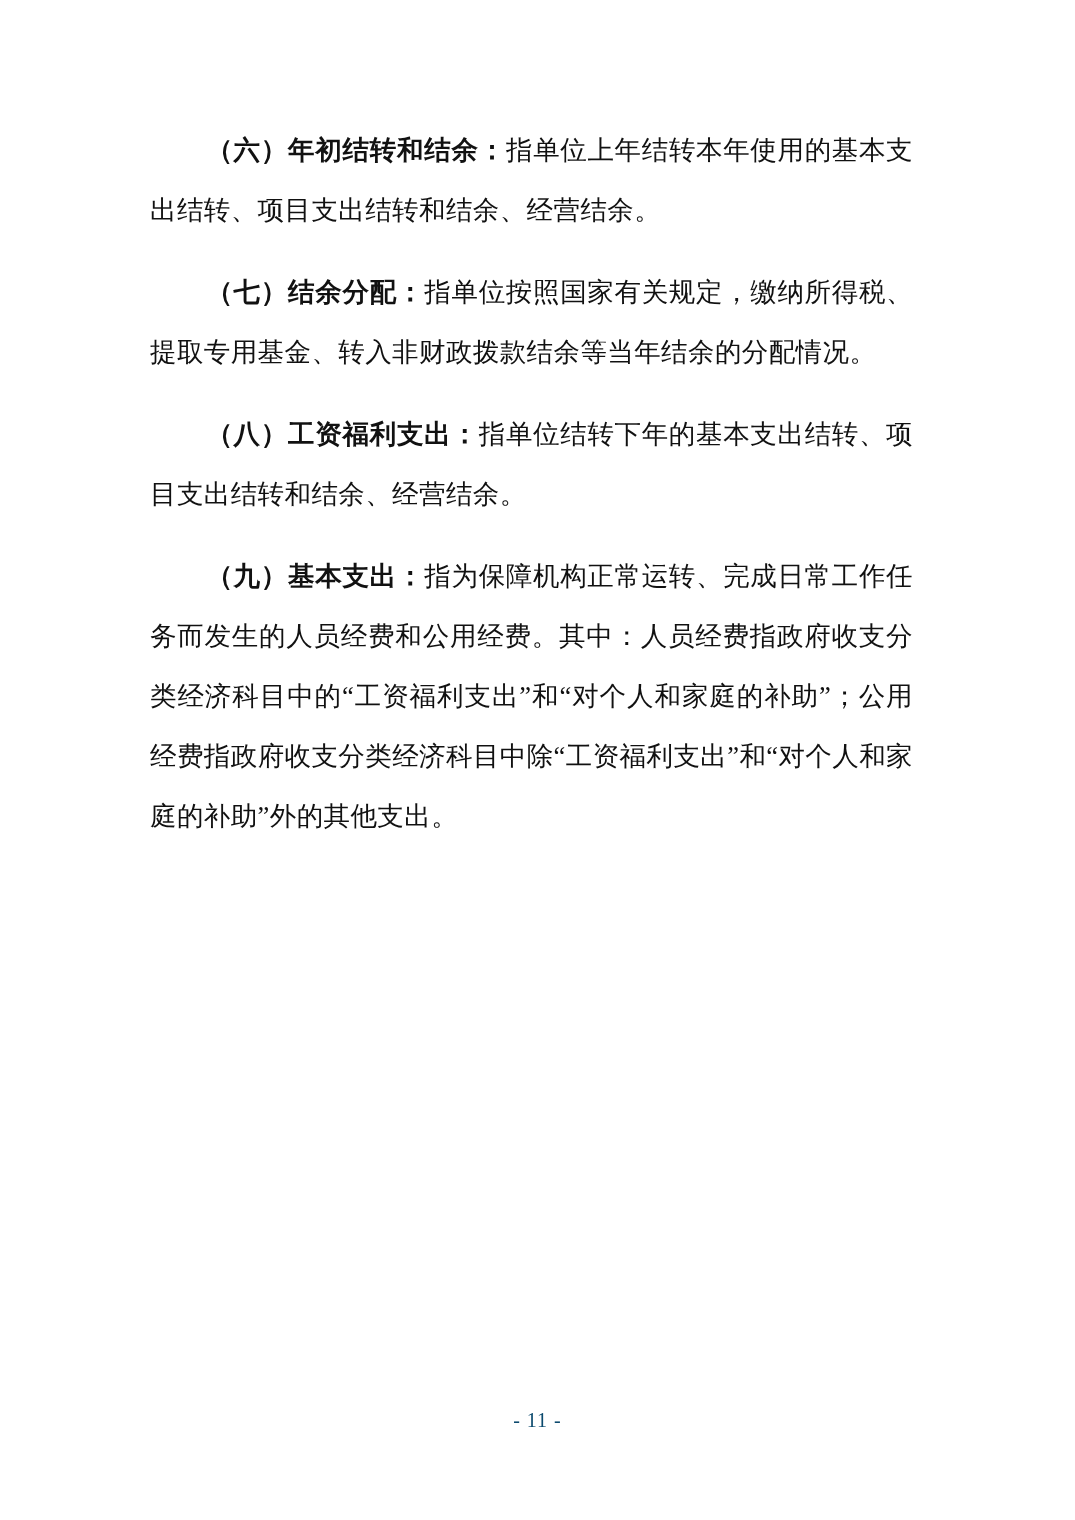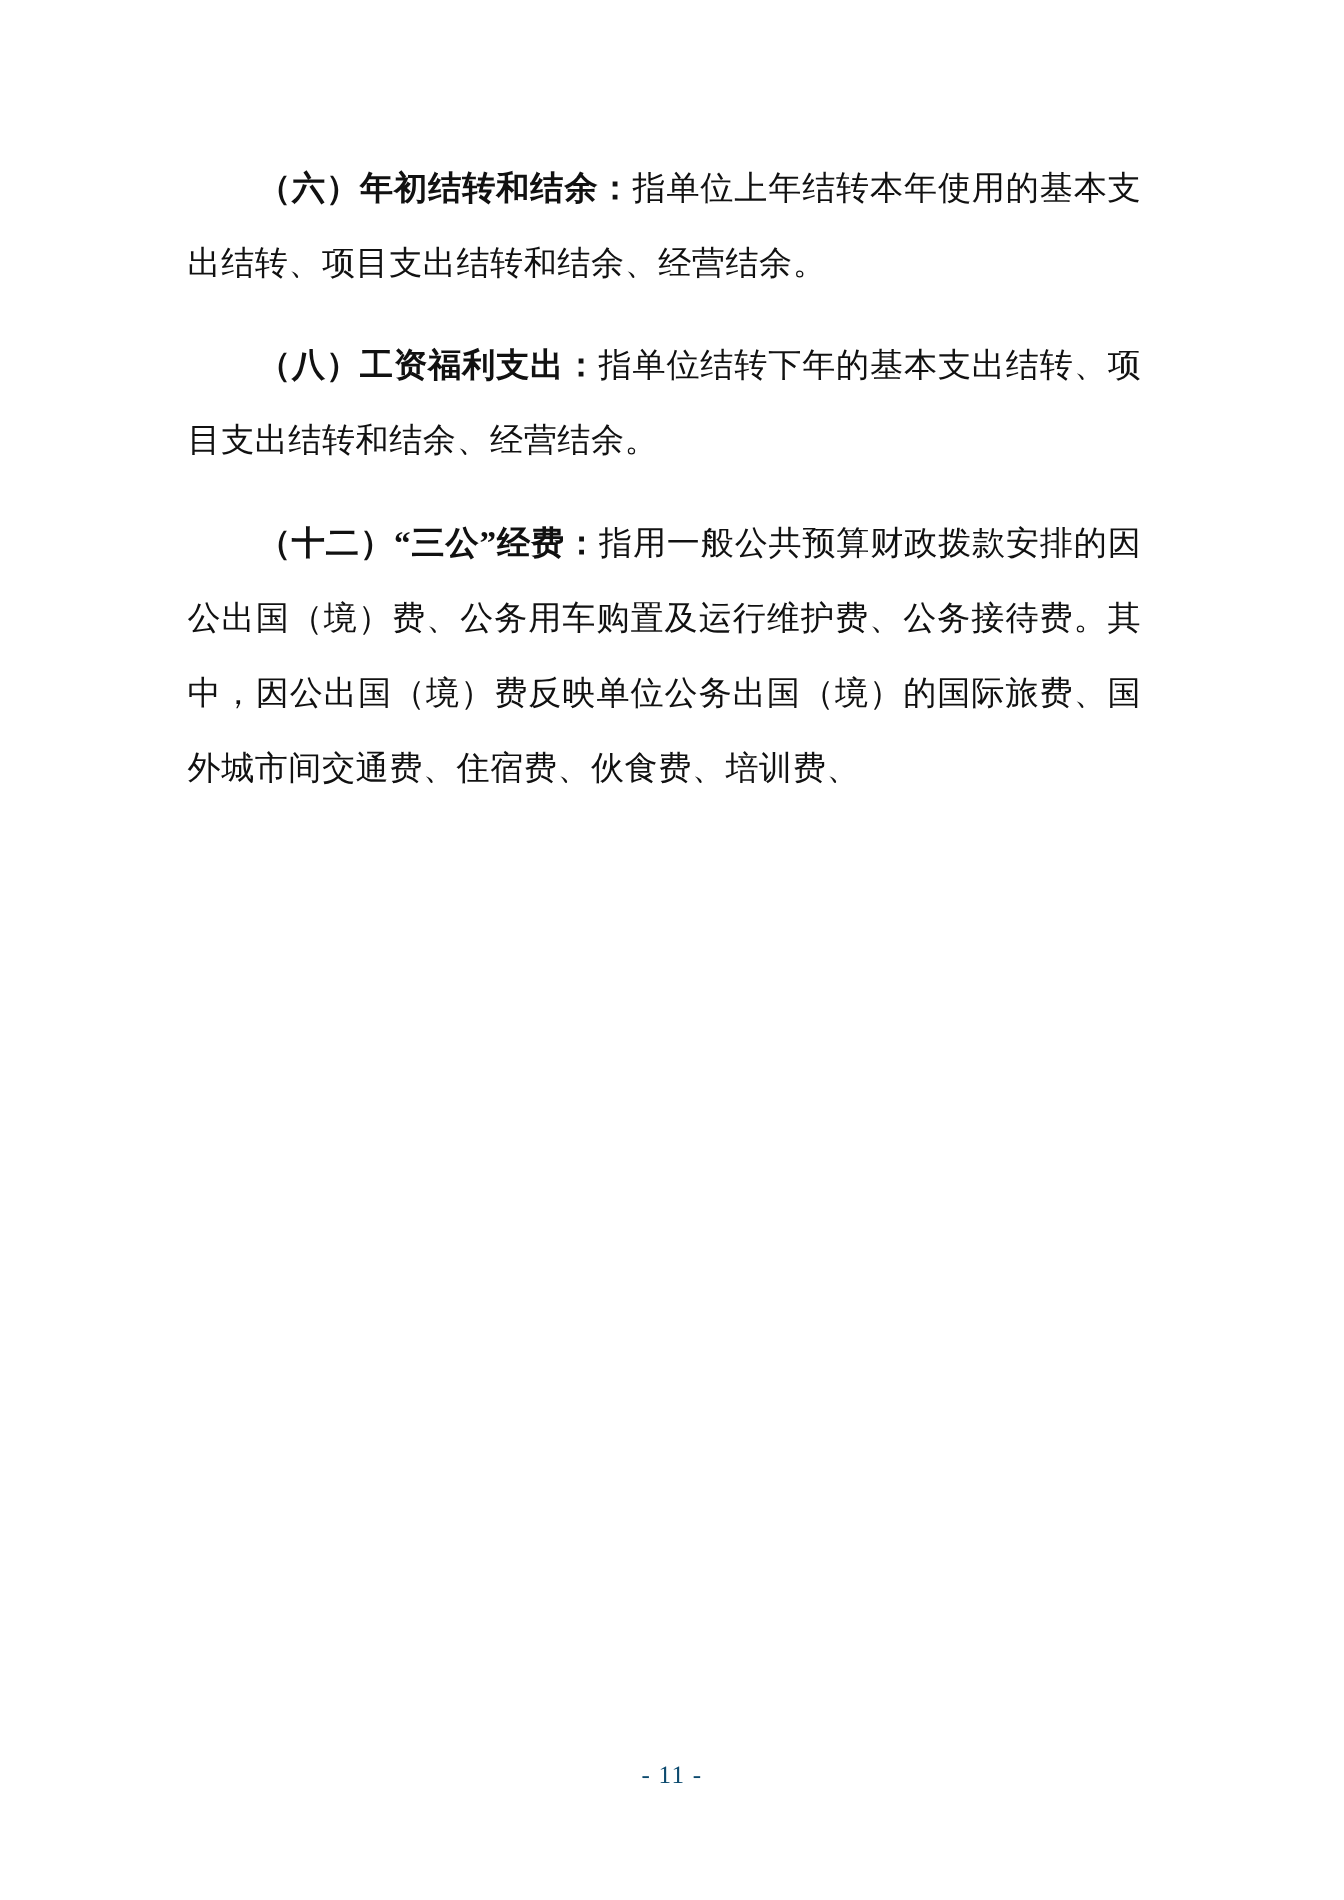"（七）结余分配：指单位按照国家有关规定，缴纳所得税、提取专用基金、转入非财政拨款" p.para { html: none -> <p> <span></span><span>（七）结余分配：</span><span>指单位按照国家有关规定，缴纳所得税、提取专用基金、转入非财政拨款结余等当年结余的分配情况。</span> </p> }
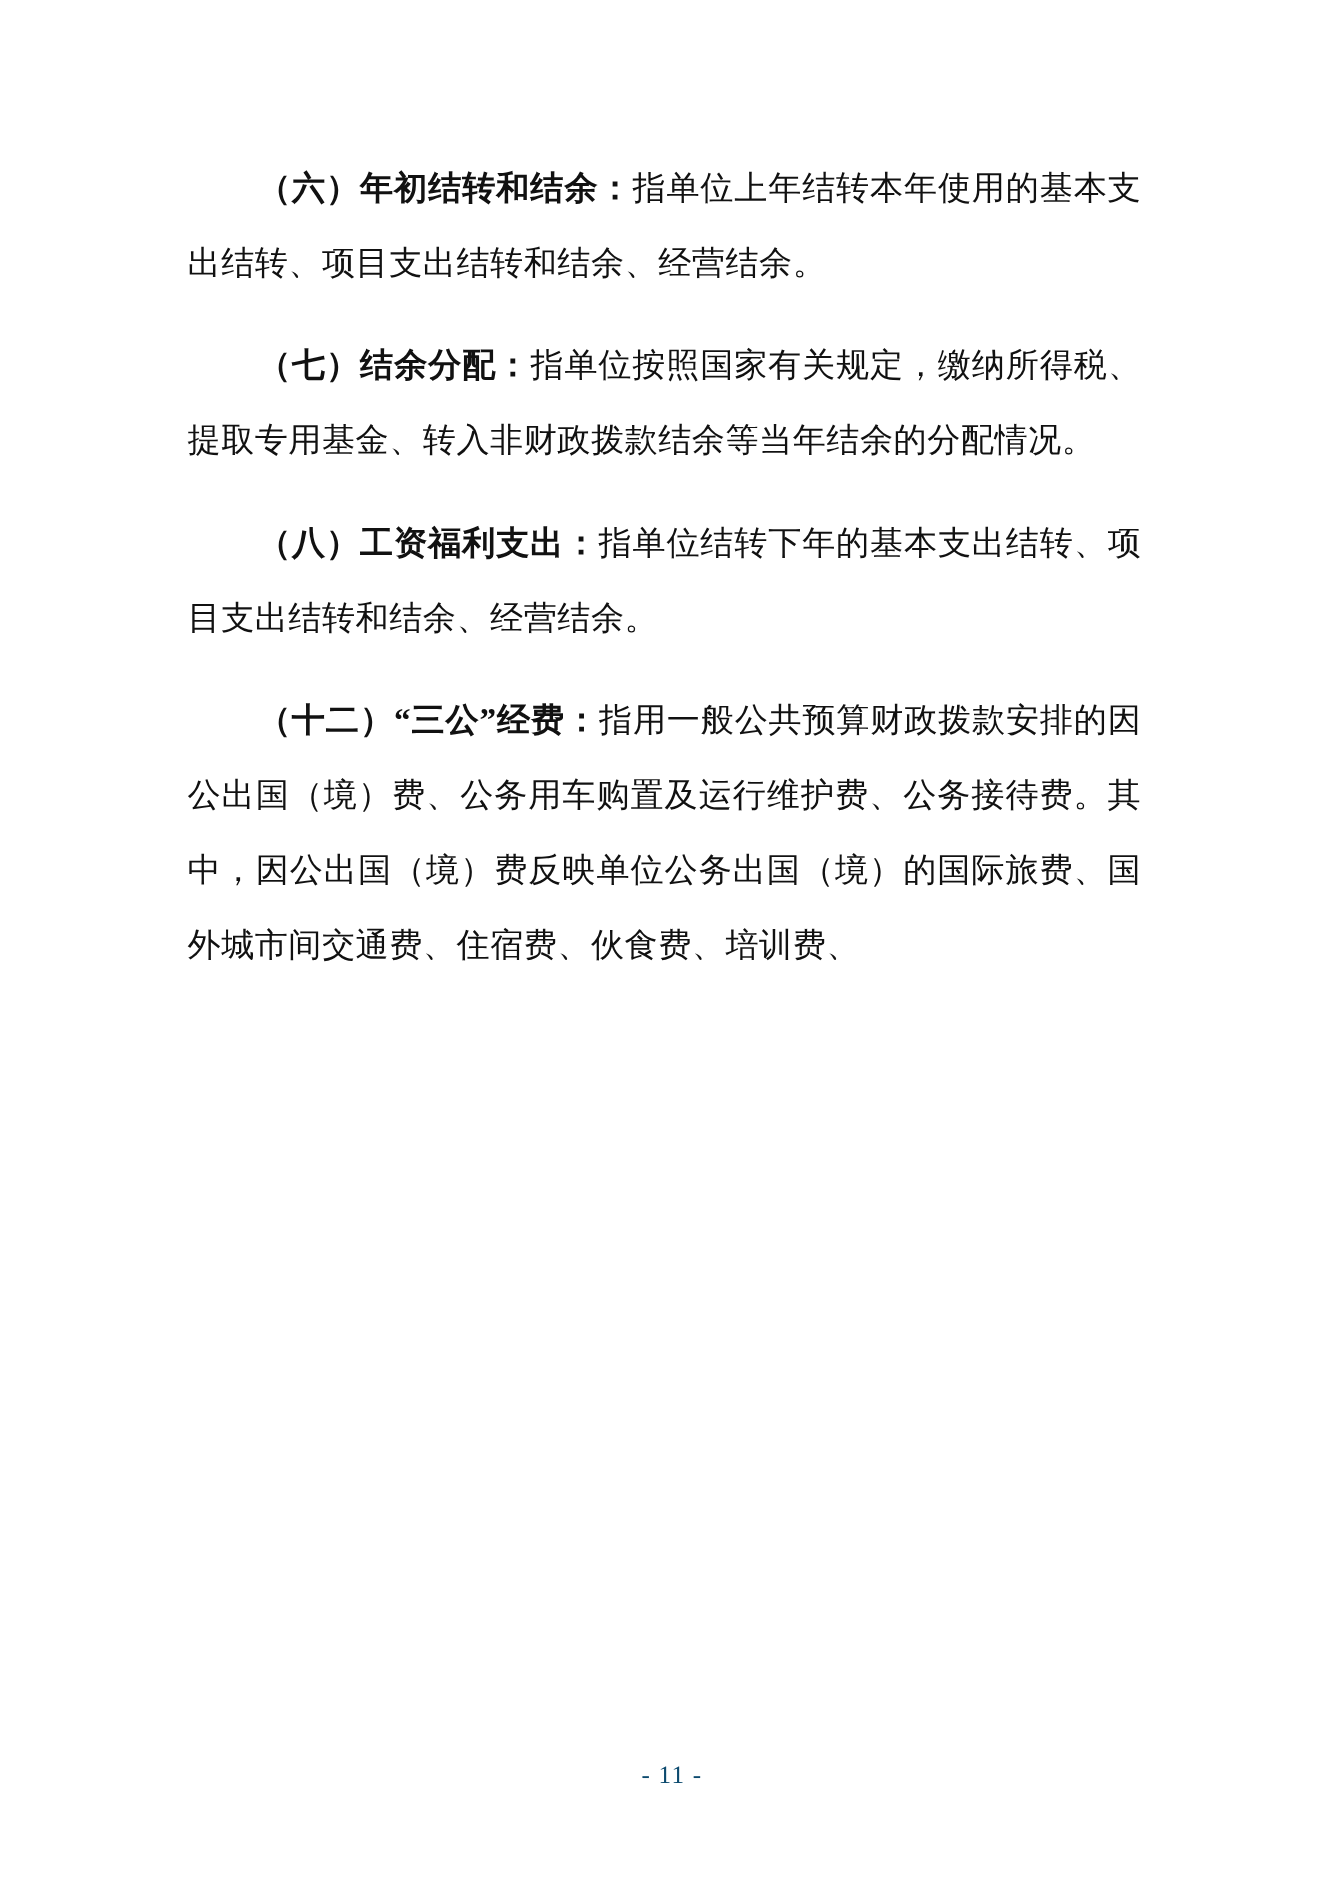"（九）基本支出：指为保障机构正常运转、完成日常工作任务而发生的人员经费和公用经费" p.para { html: none -> <p> <span></span><span>（九）基本支出：</span><span>指为保障机构正常运转、完成日常工作任务而发生的人员经费和公用经费。其中：人员经费指政府收支分类经济科目中的“工资福利支出”和“对个人和家庭的补助”；公用经费指政府收支分类经济科目中除“工资福利支出”和“对个人和家庭的补助”外的其他支出。</span> </p> }
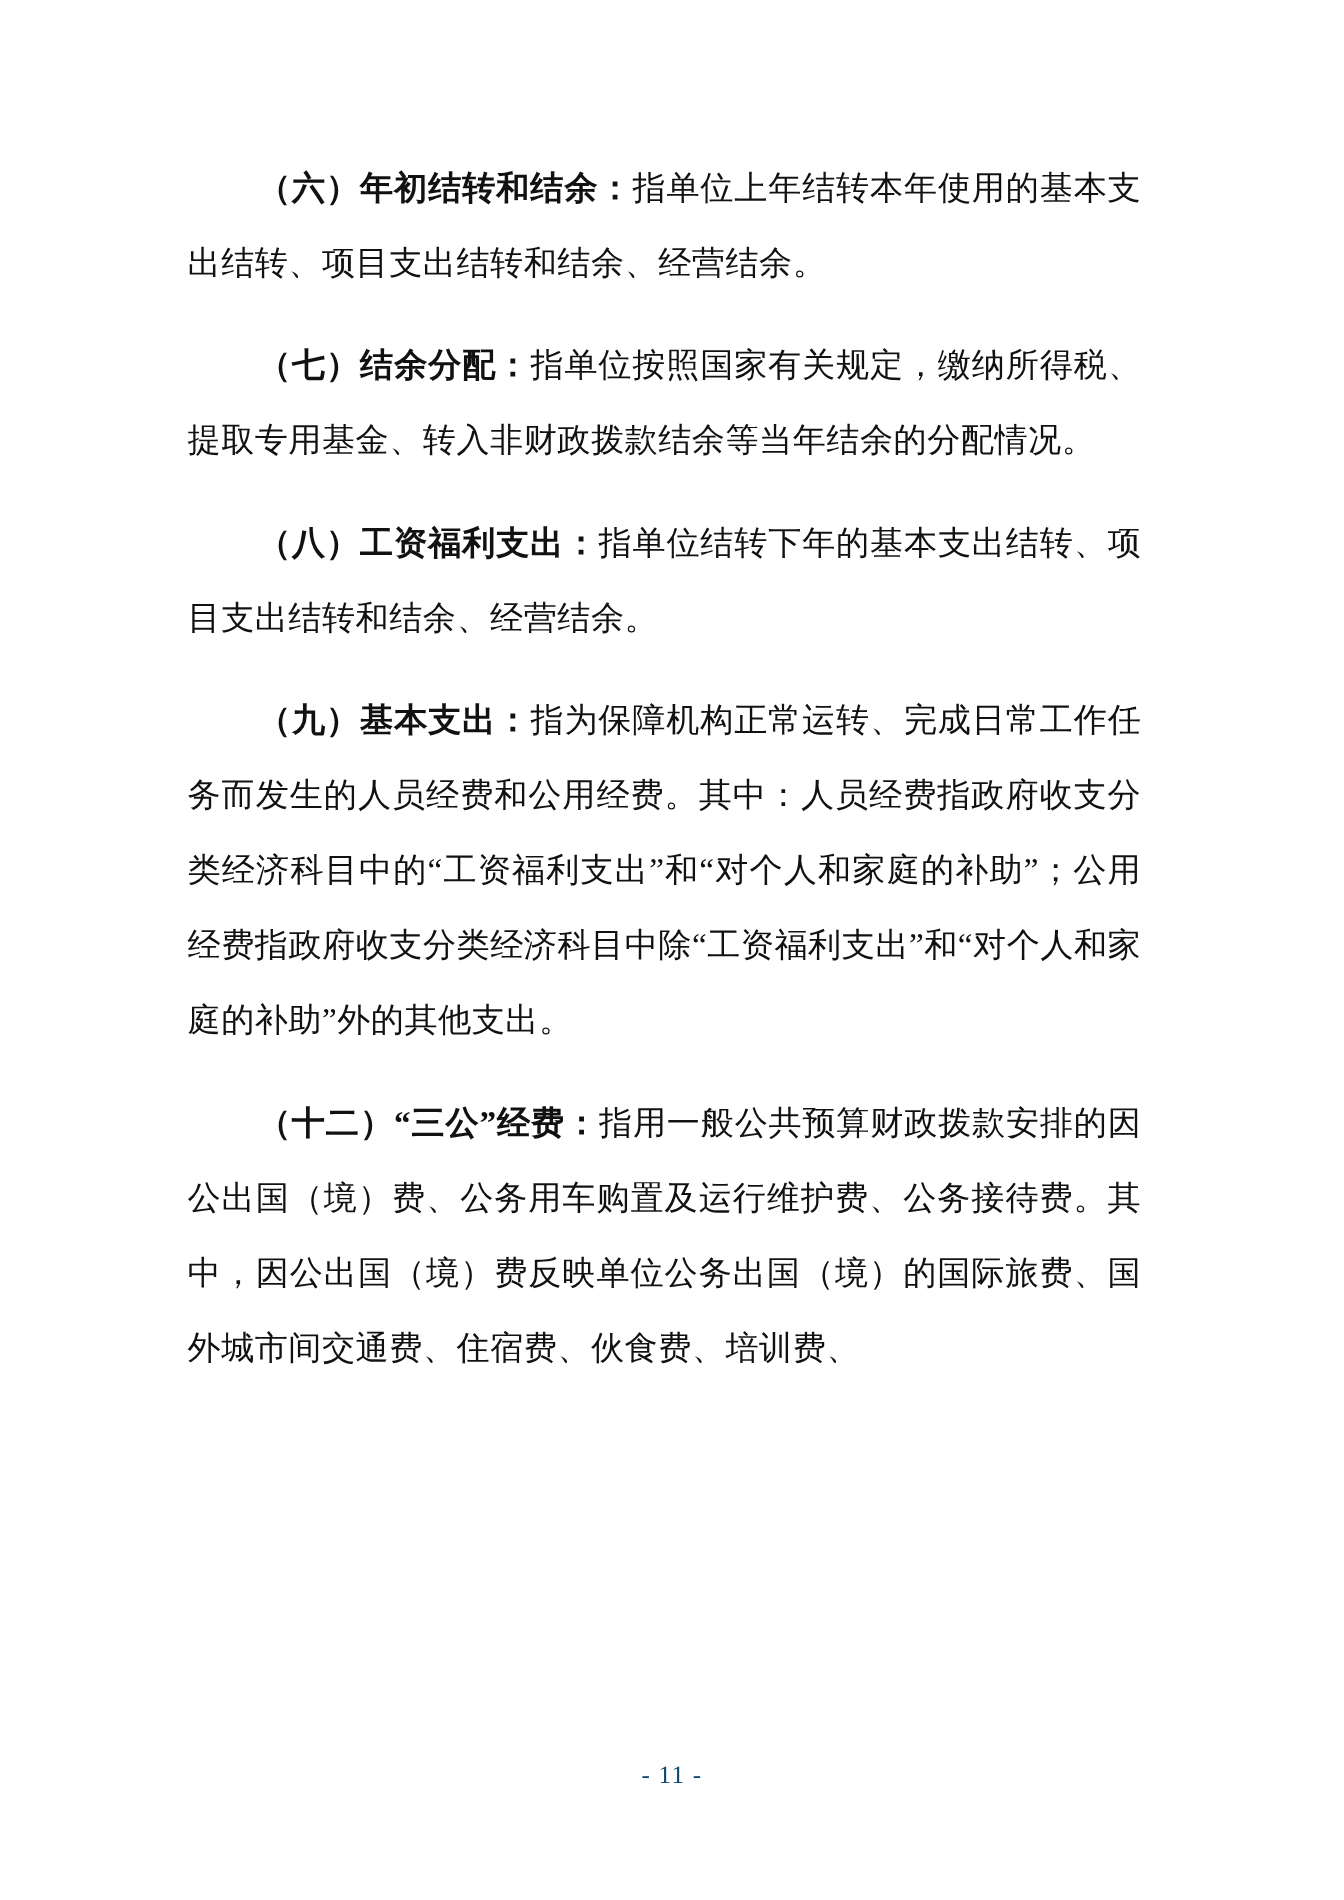"（十二）“三公”经费：指用一般公共预算财政拨款安排的因公出国（境）费、公务用车购" p.para { html: <p> <span></span><span>（十二）“三公”经费：</span><span>指用一般公共预算财政拨款安排的因公出国（境）费、公务用车购置及运行维护费、公务接待费。其中，因公出国（境）费反映单位公务出国（境）的国际旅费、国外城市间交通费、住宿费、伙食费、培训费、</span> </p> -> none }
